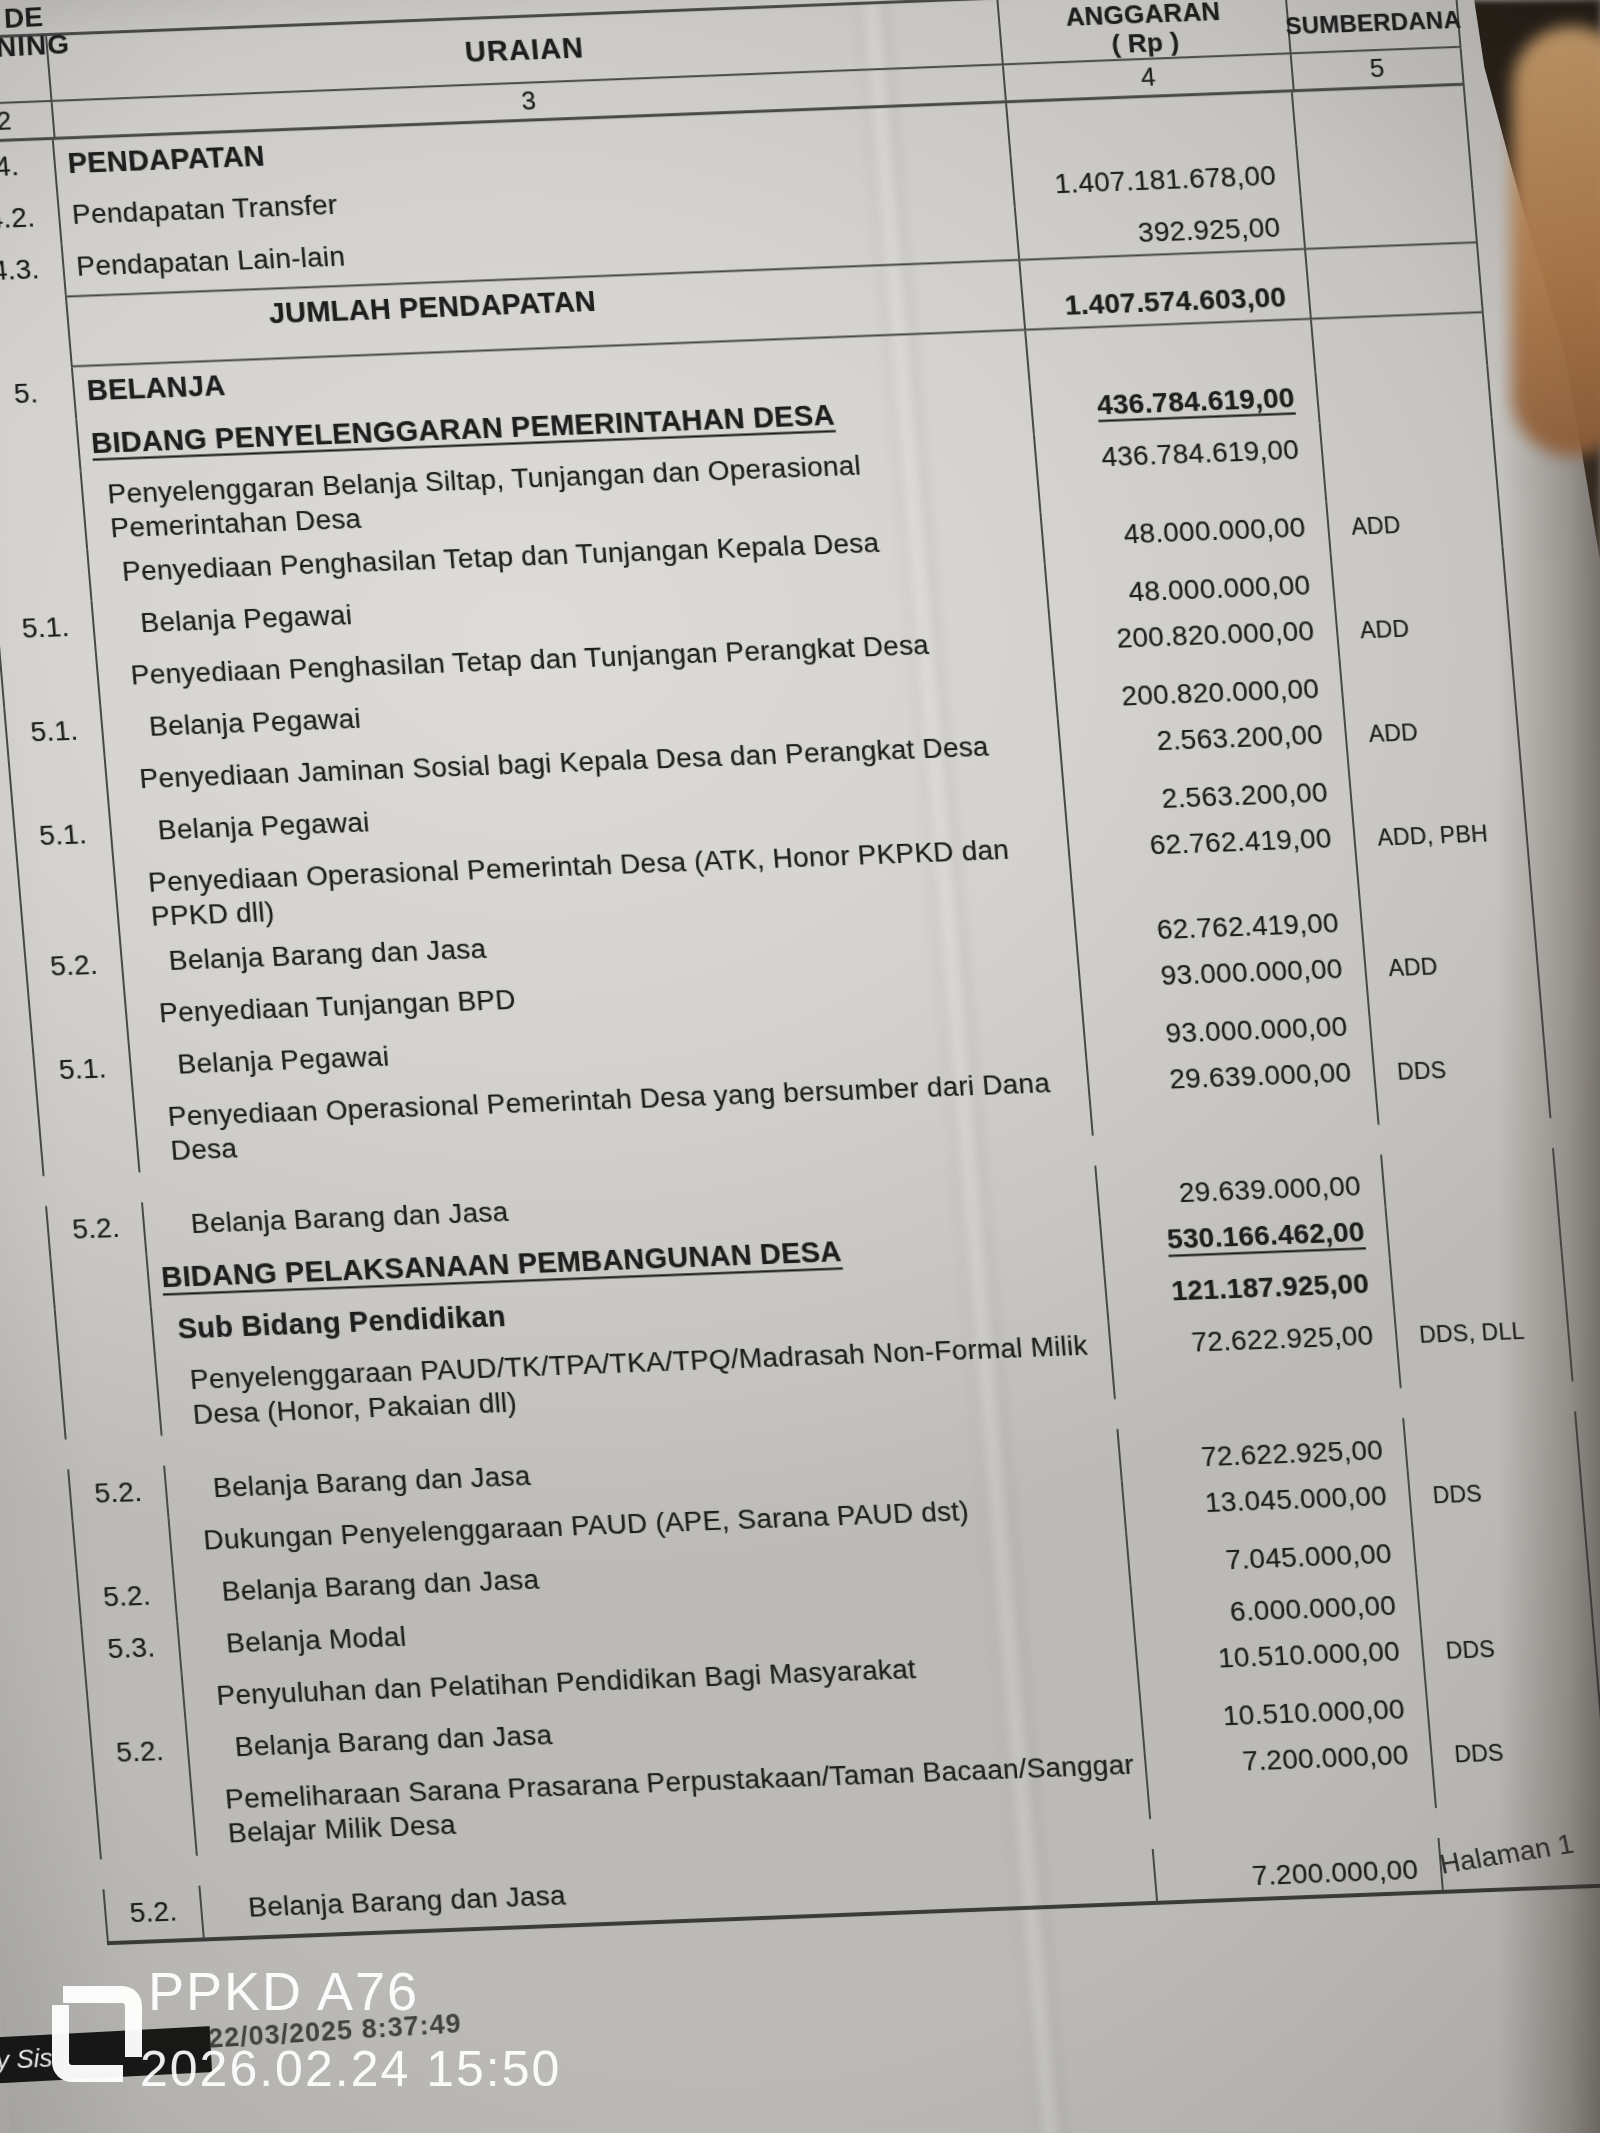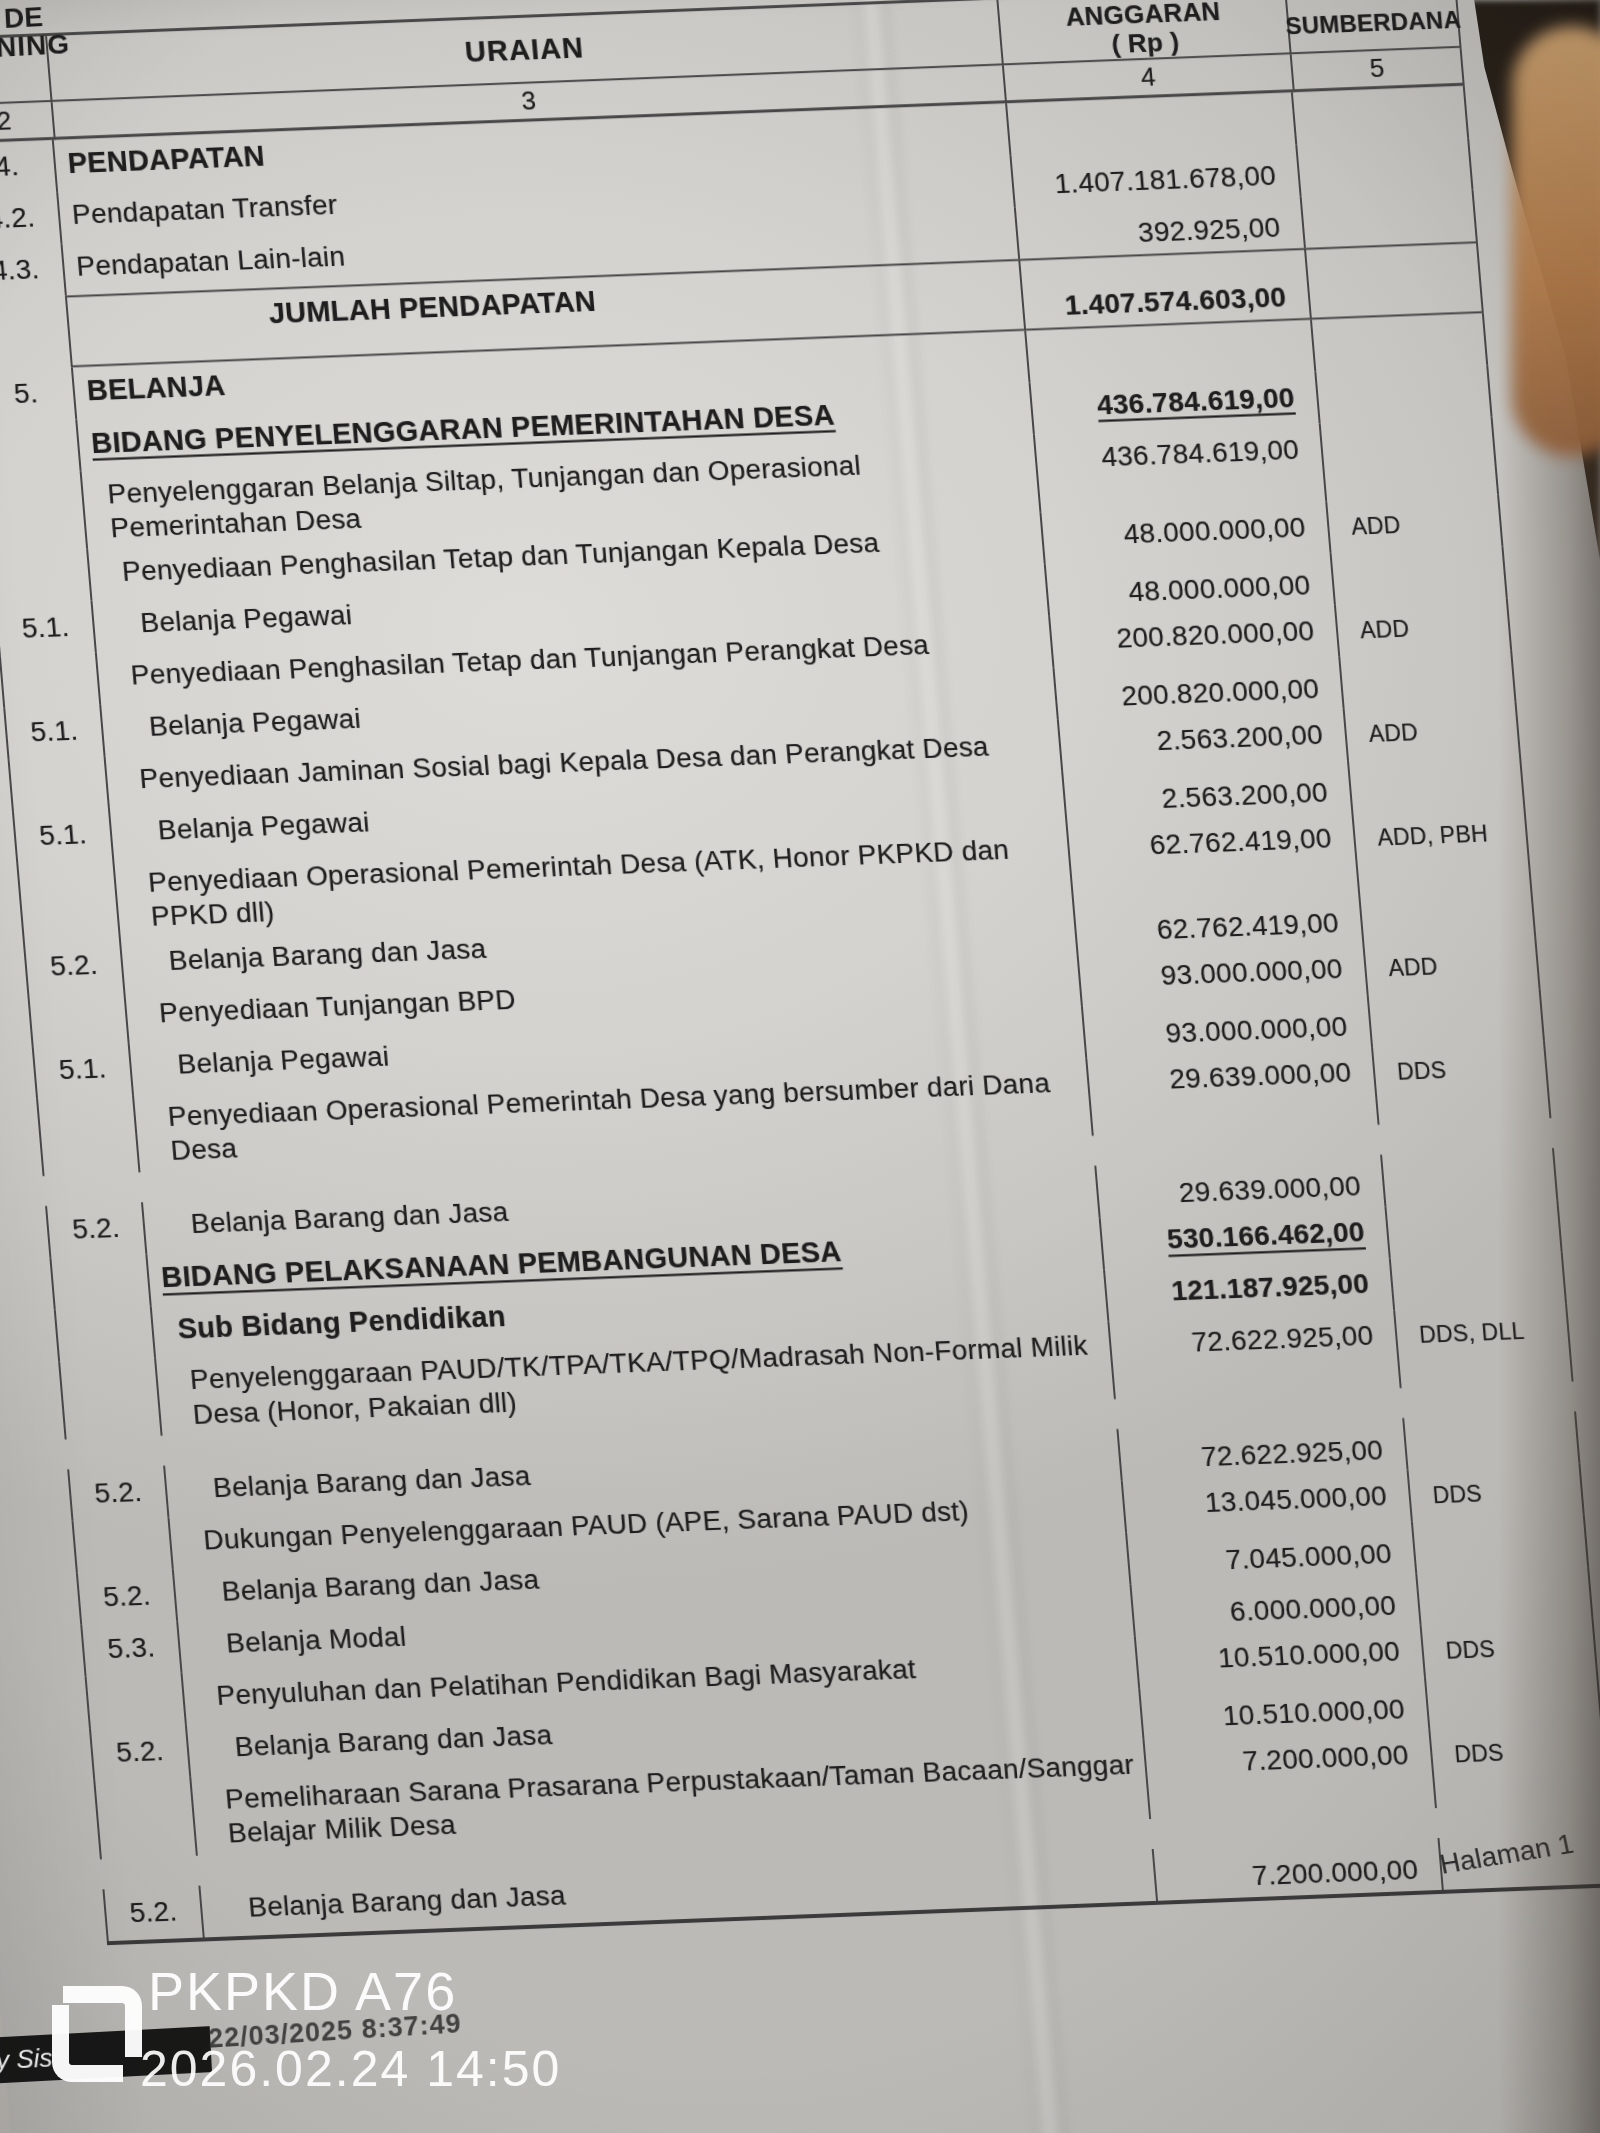"PKPKD A76" div.wm-device { text: PKPKD -> PPKD }
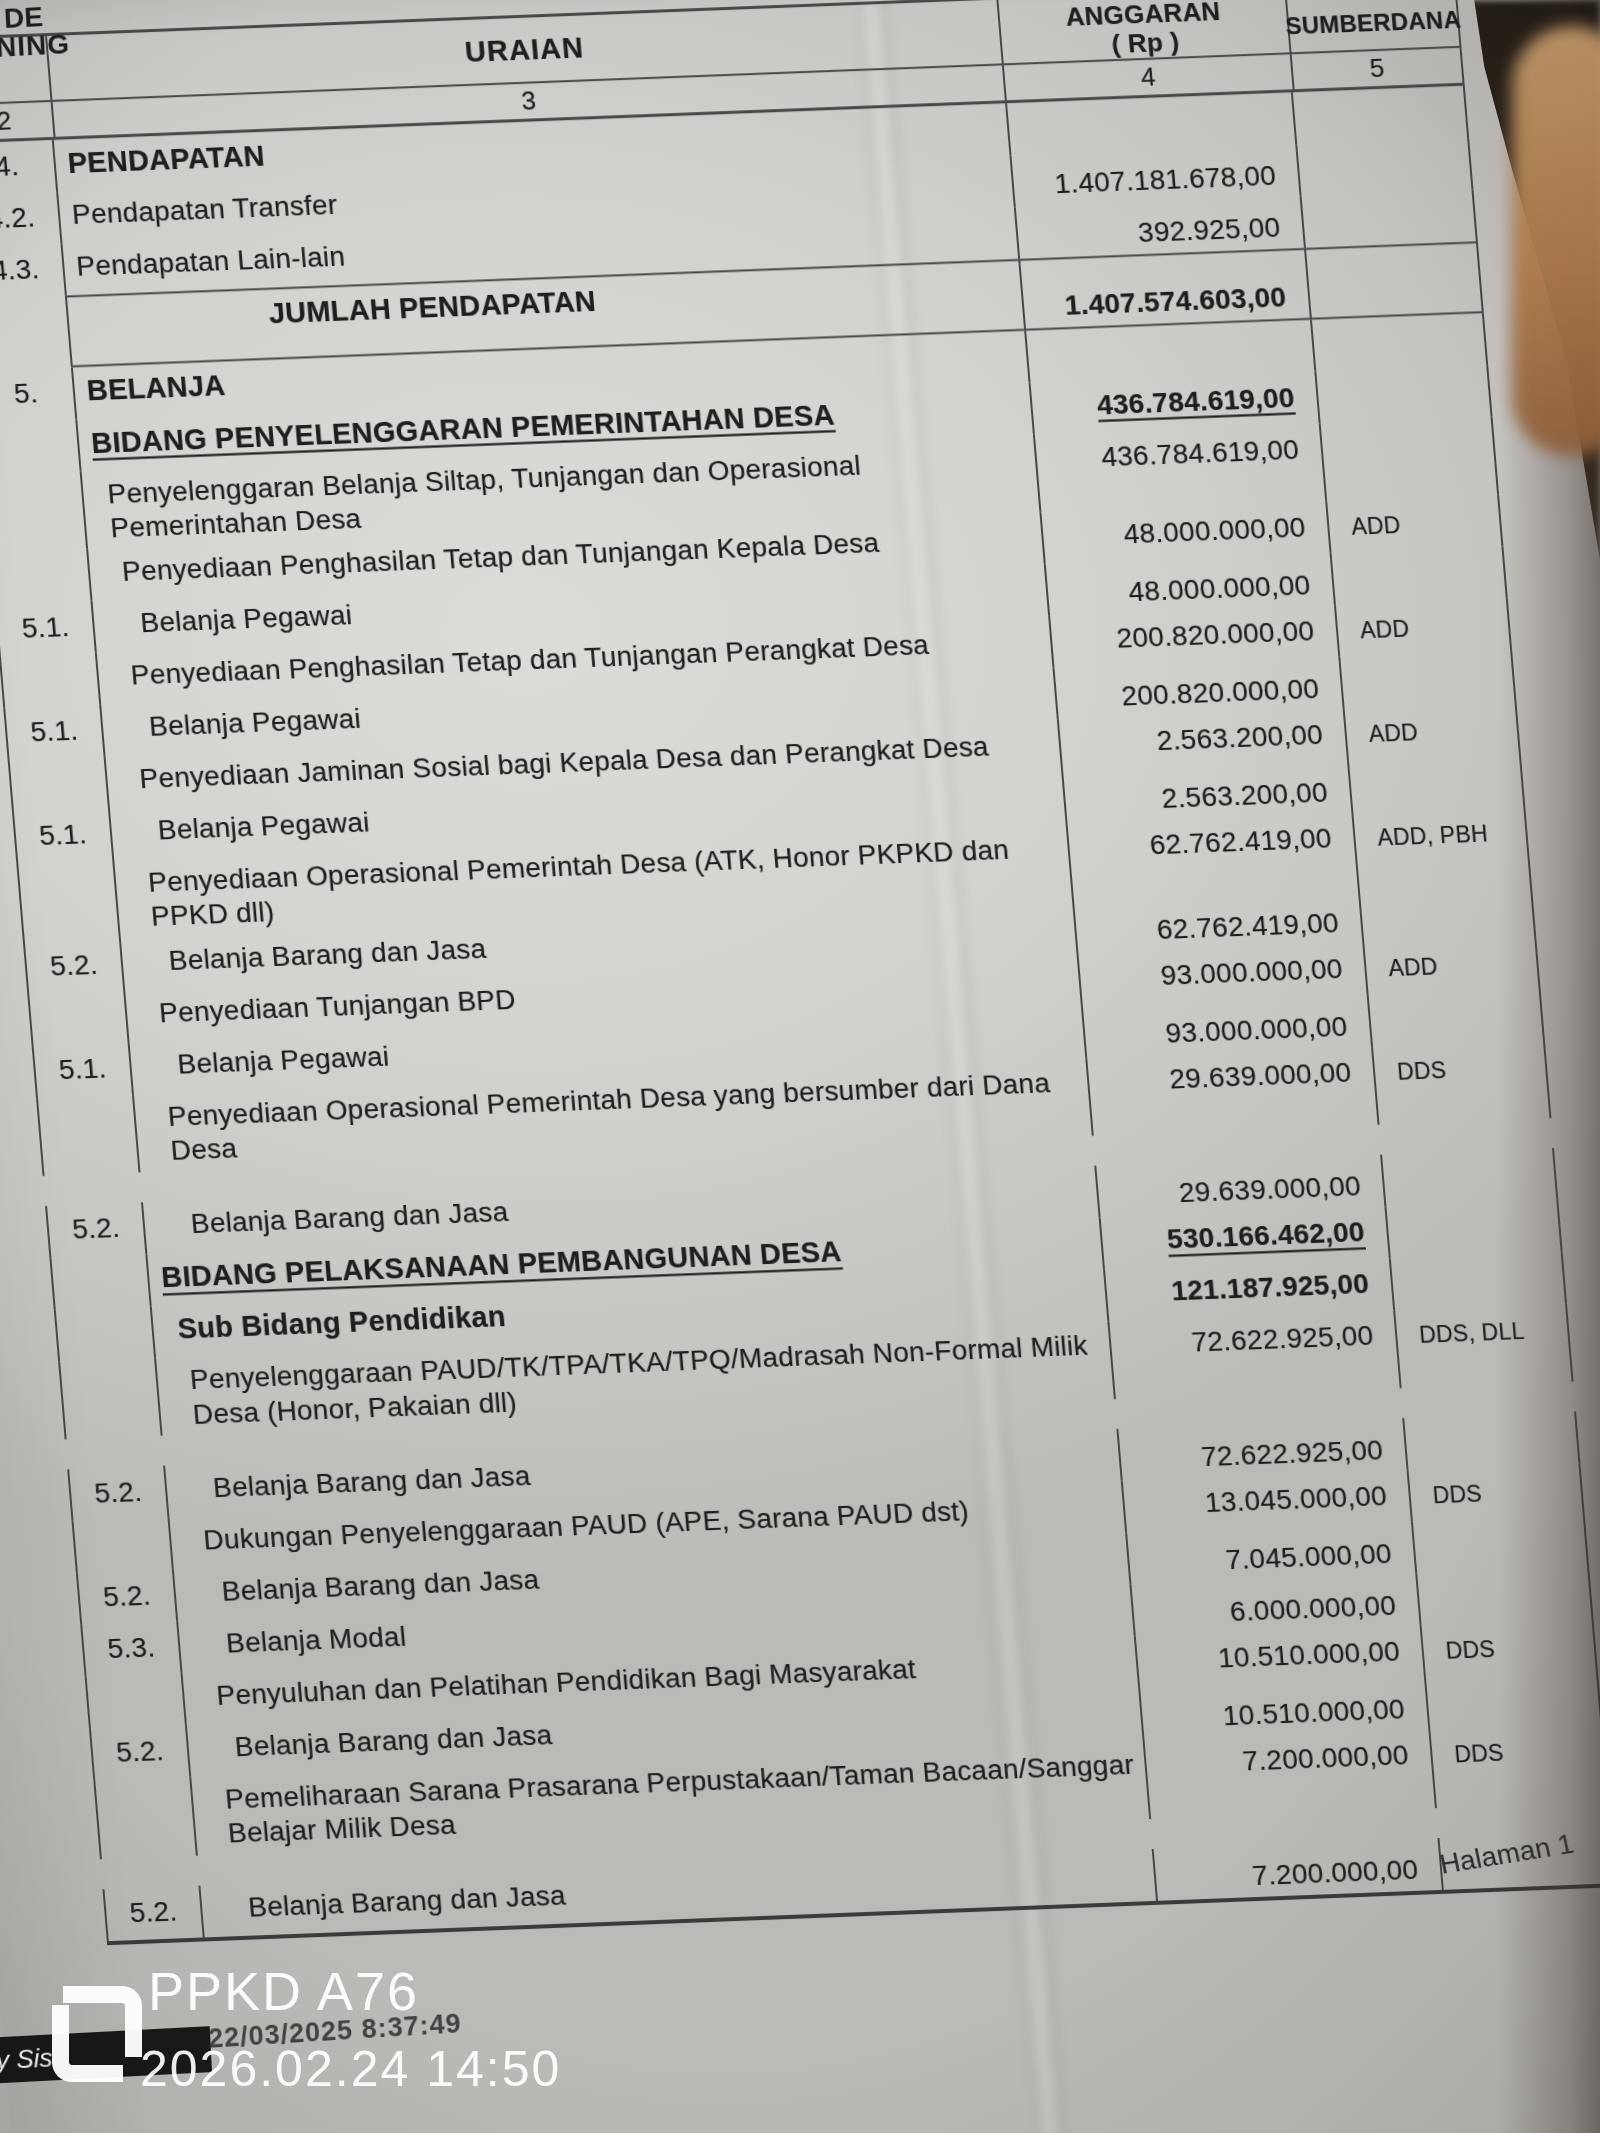"2026.02.24 14:50" div.wm-datetime { text: 14:50 -> 15:50 }
